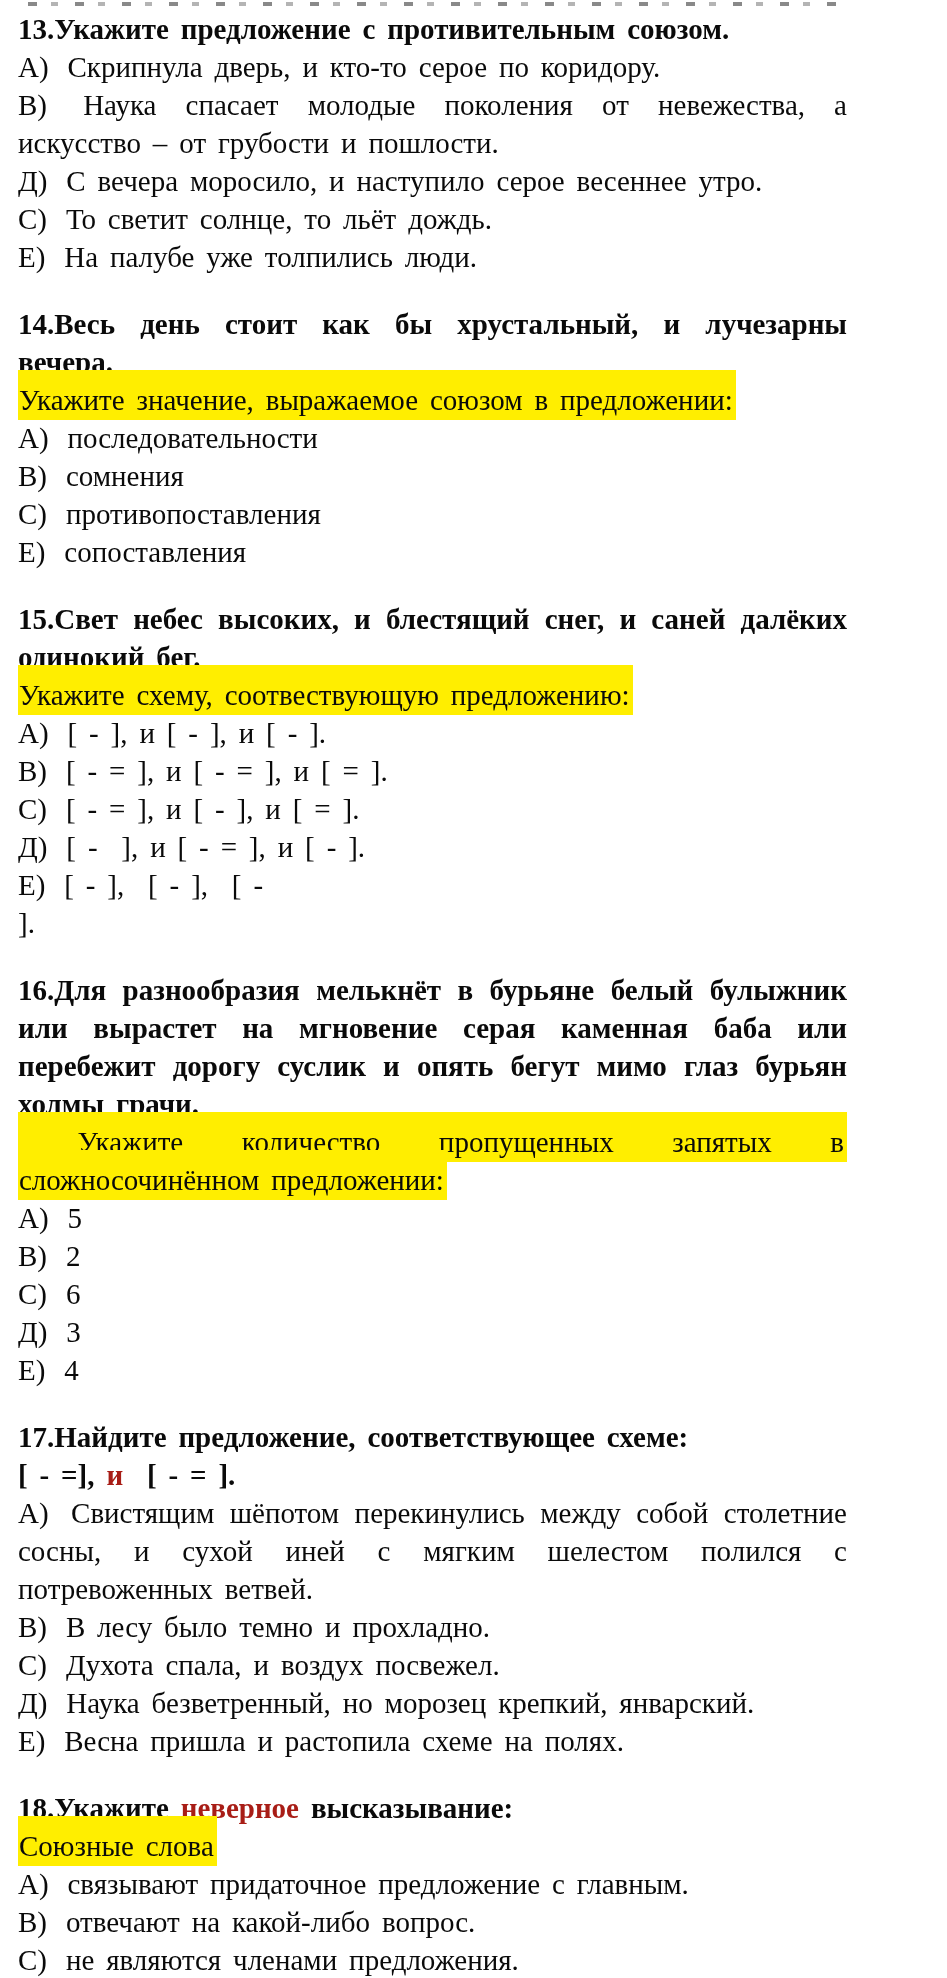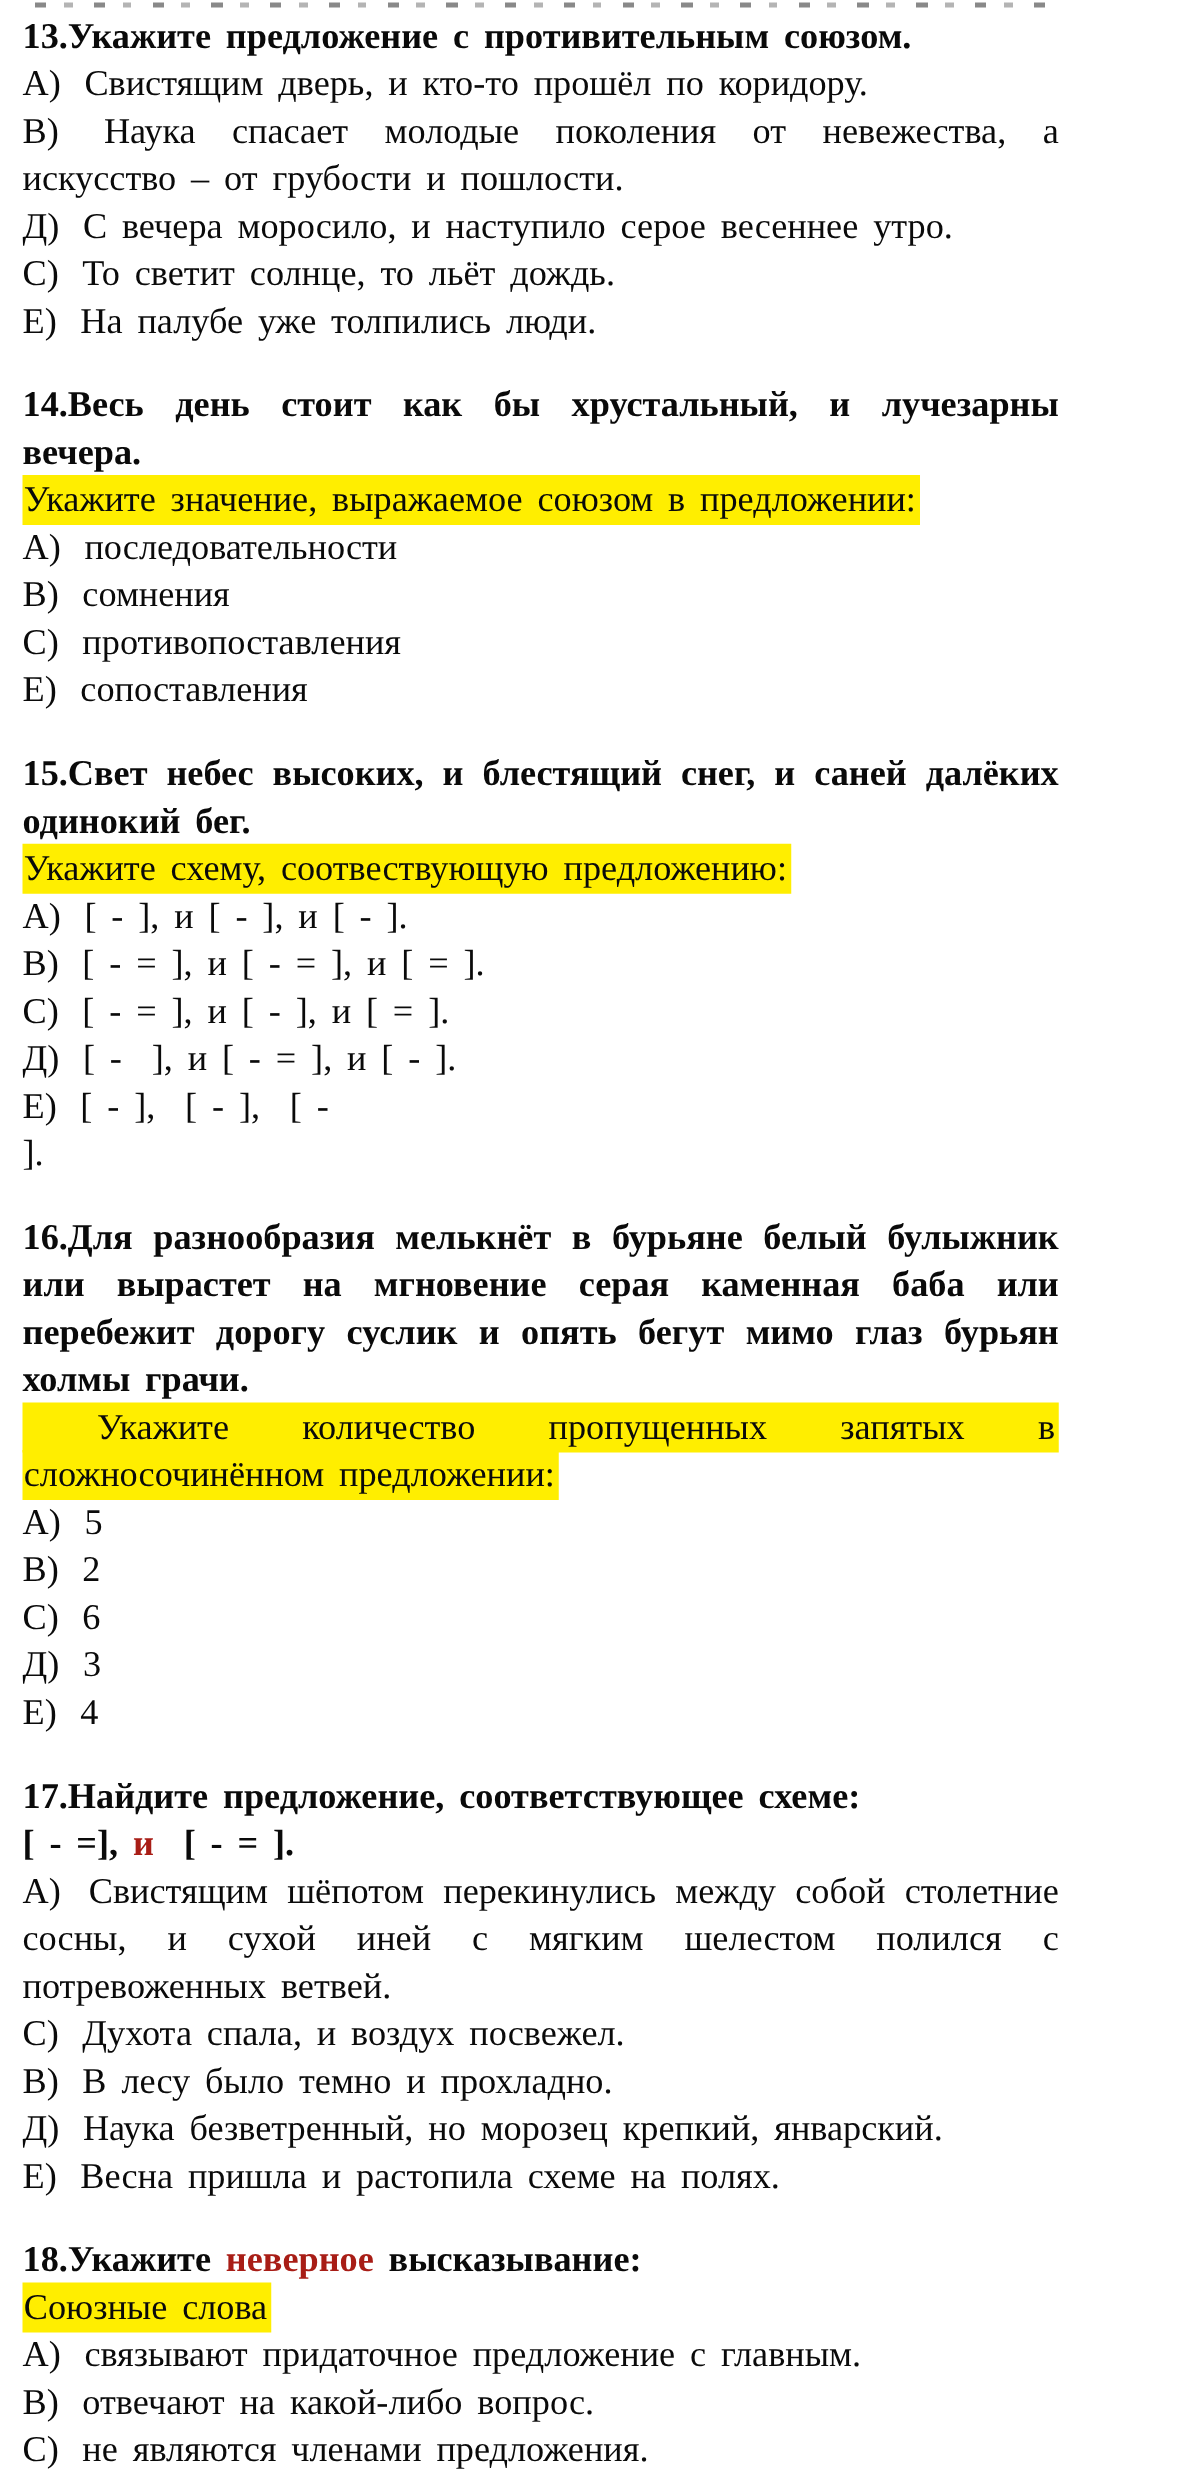"Свистящим дверь, и кто-то прошёл" span.option-text { text: Свистящим дверь, и кто-то прошёл -> Скрипнула дверь, и кто-то серое }
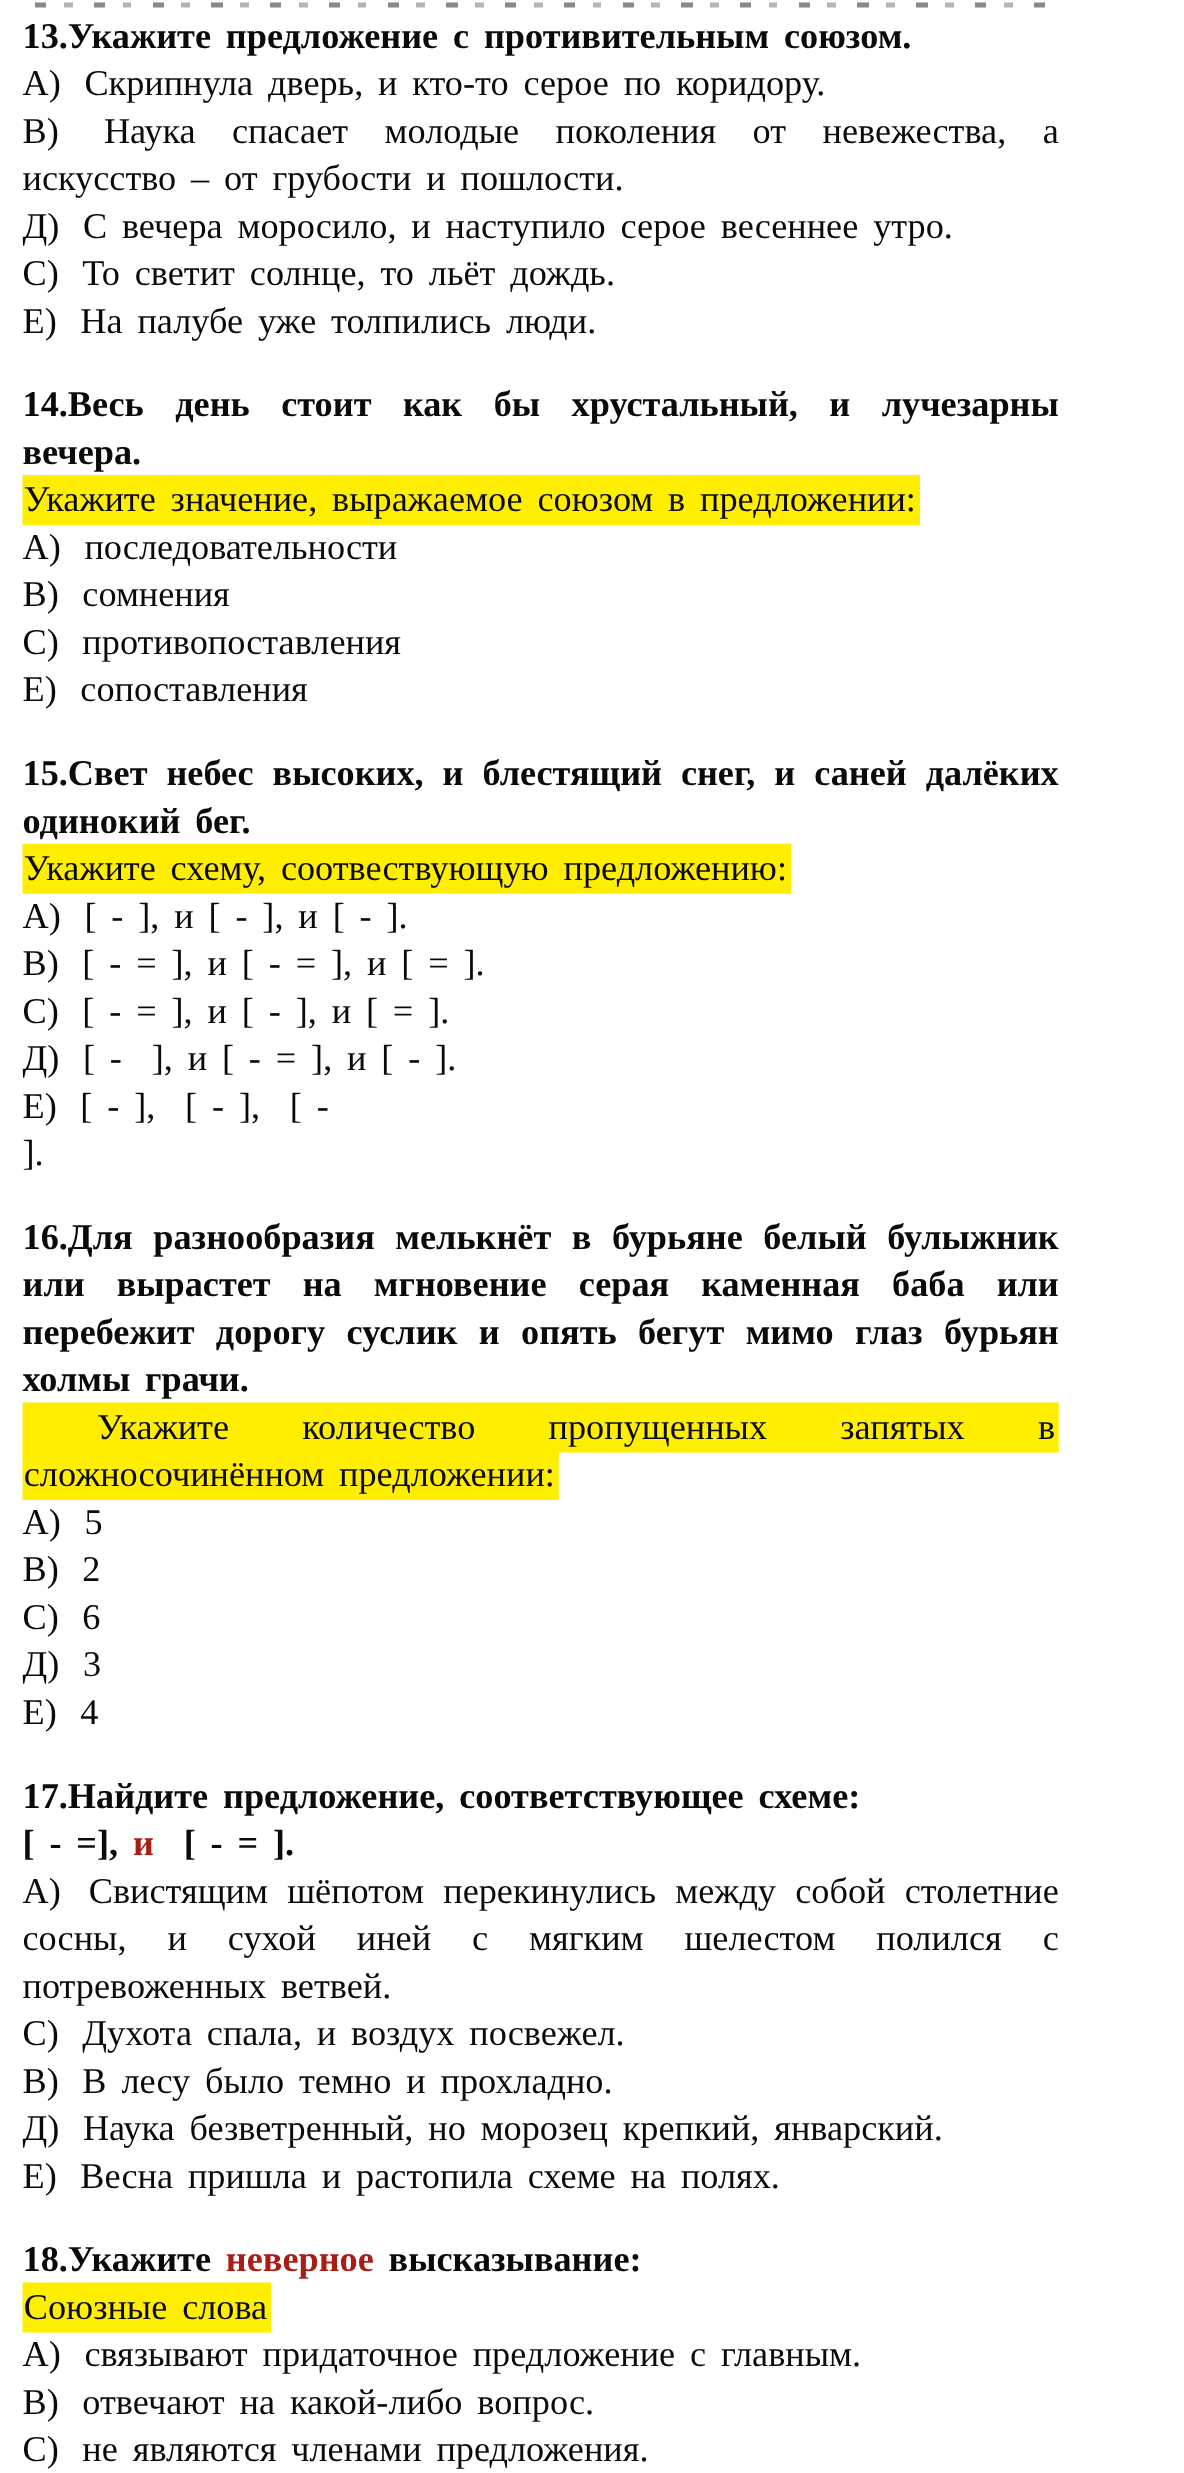"Укажите значение, выражаемое союзом в" .q-prompt mark { padding: 4px 3px 4px 1px -> 14px 3px 4px 1px }
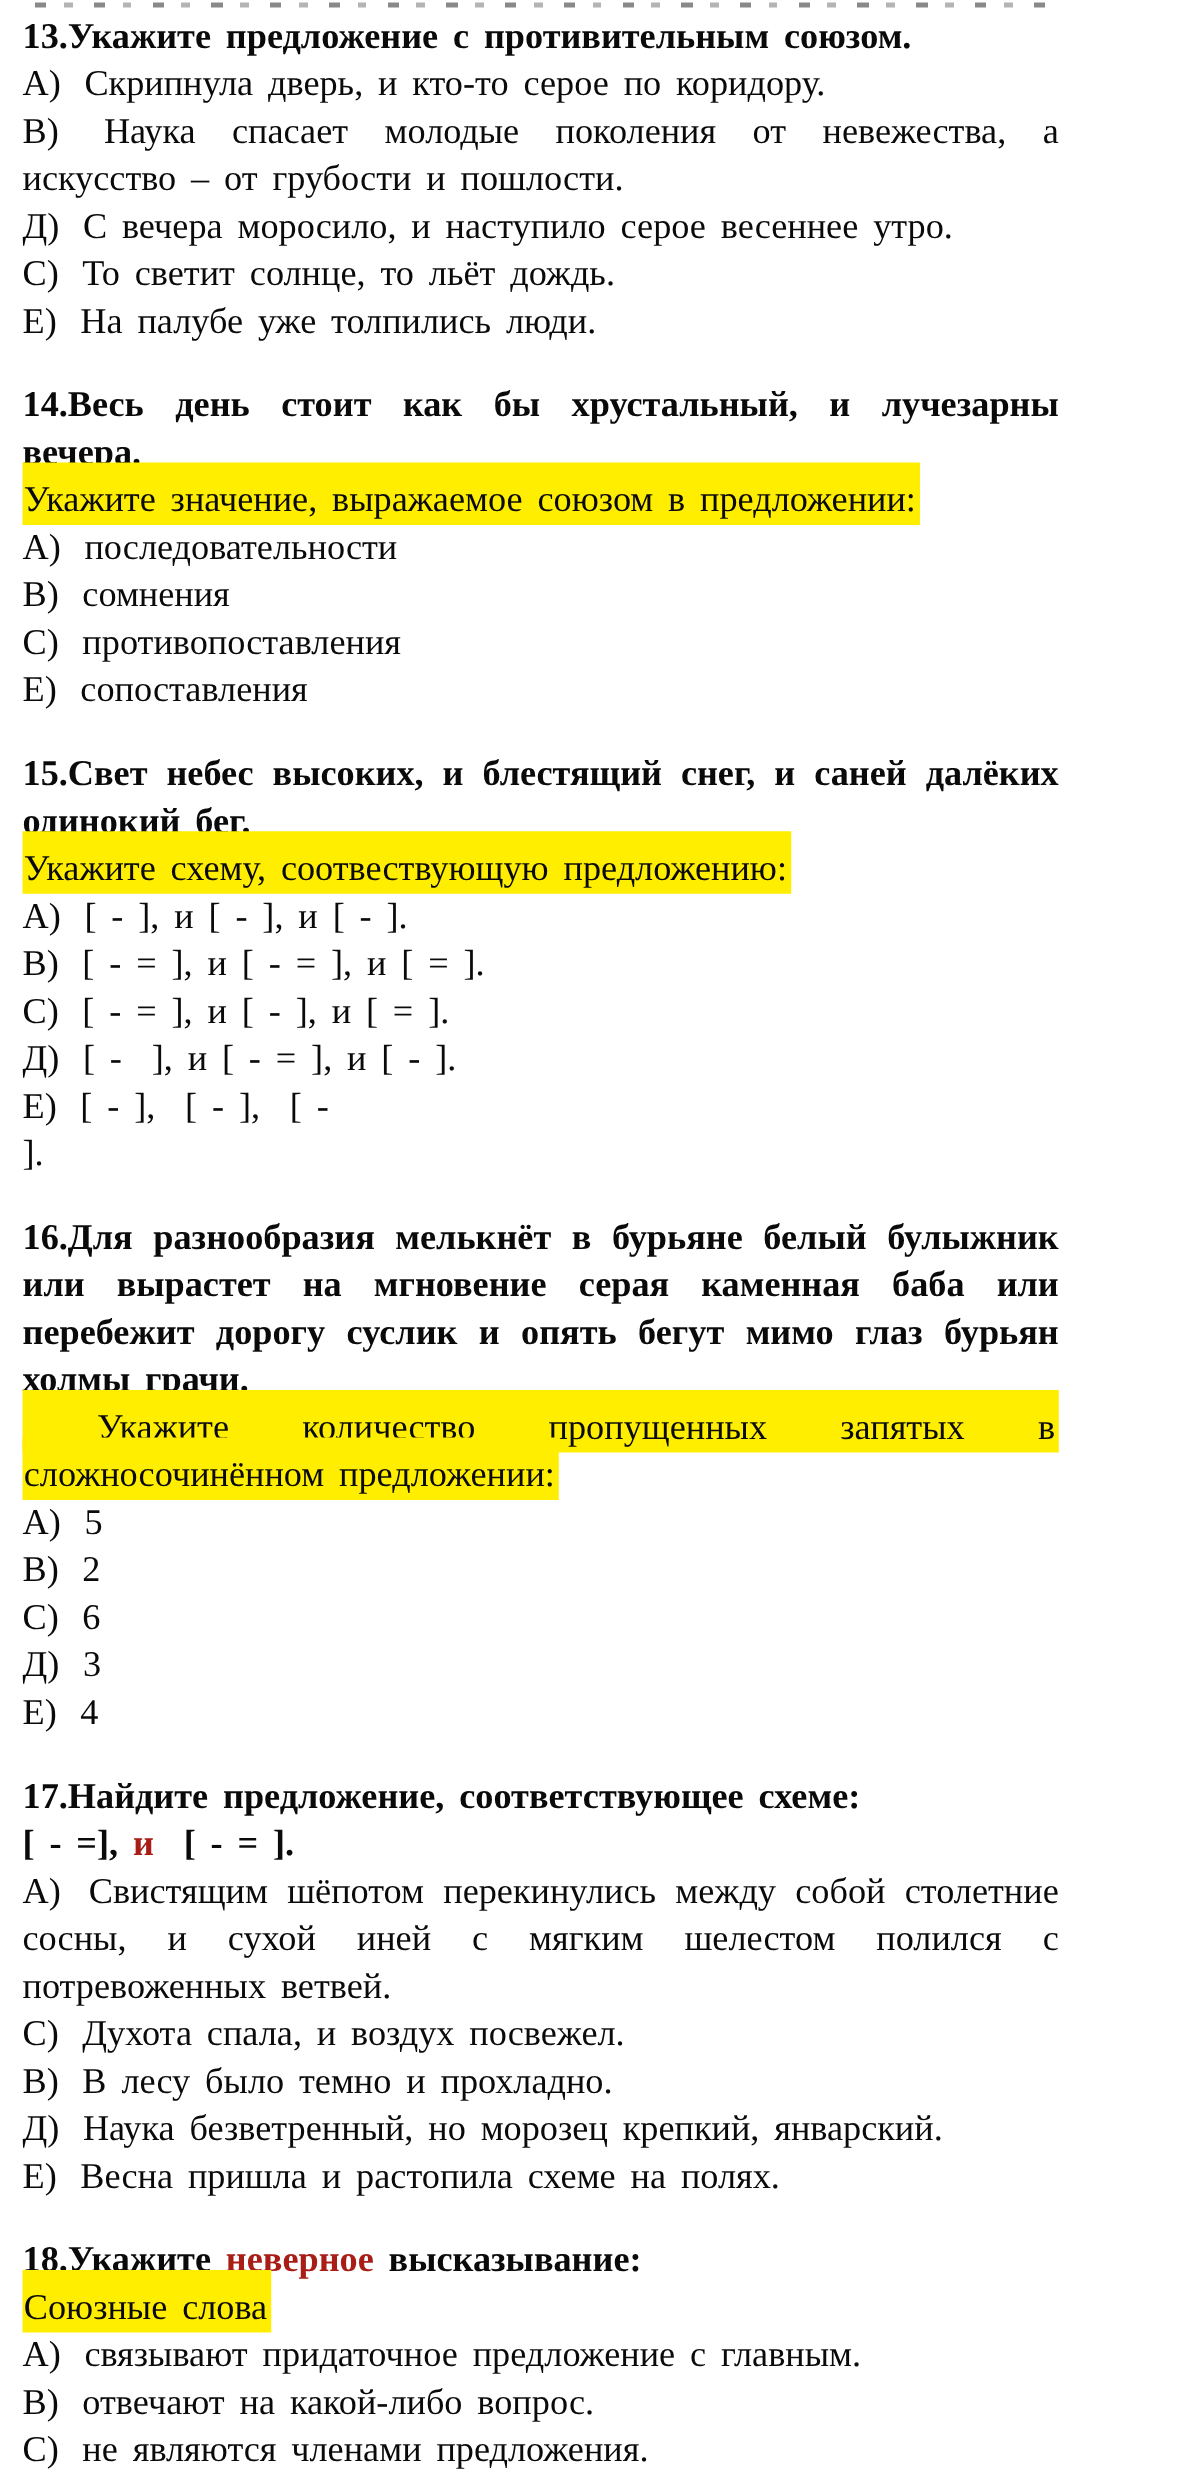"С) Духота спала, и воздух" p.q-option { order: before "В) В лесу было темно" -> after "В) В лесу было темно" }
